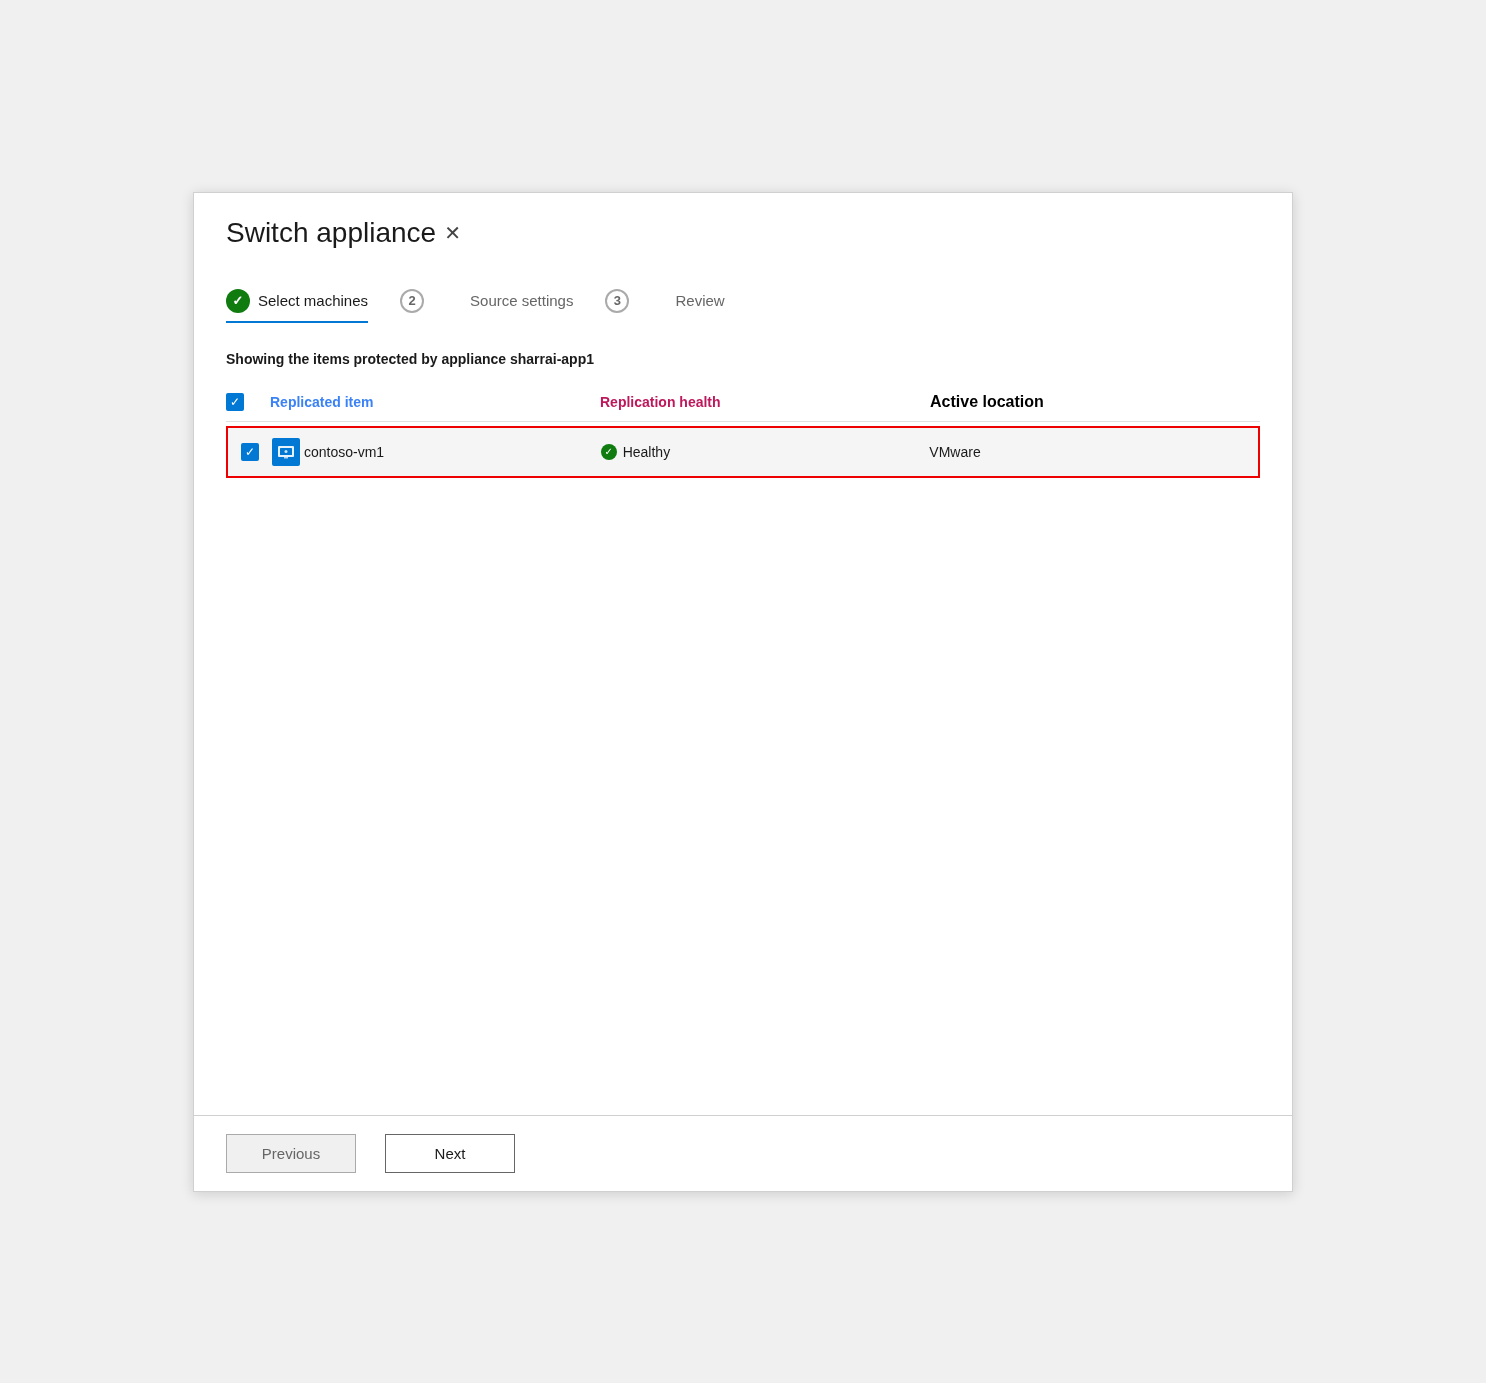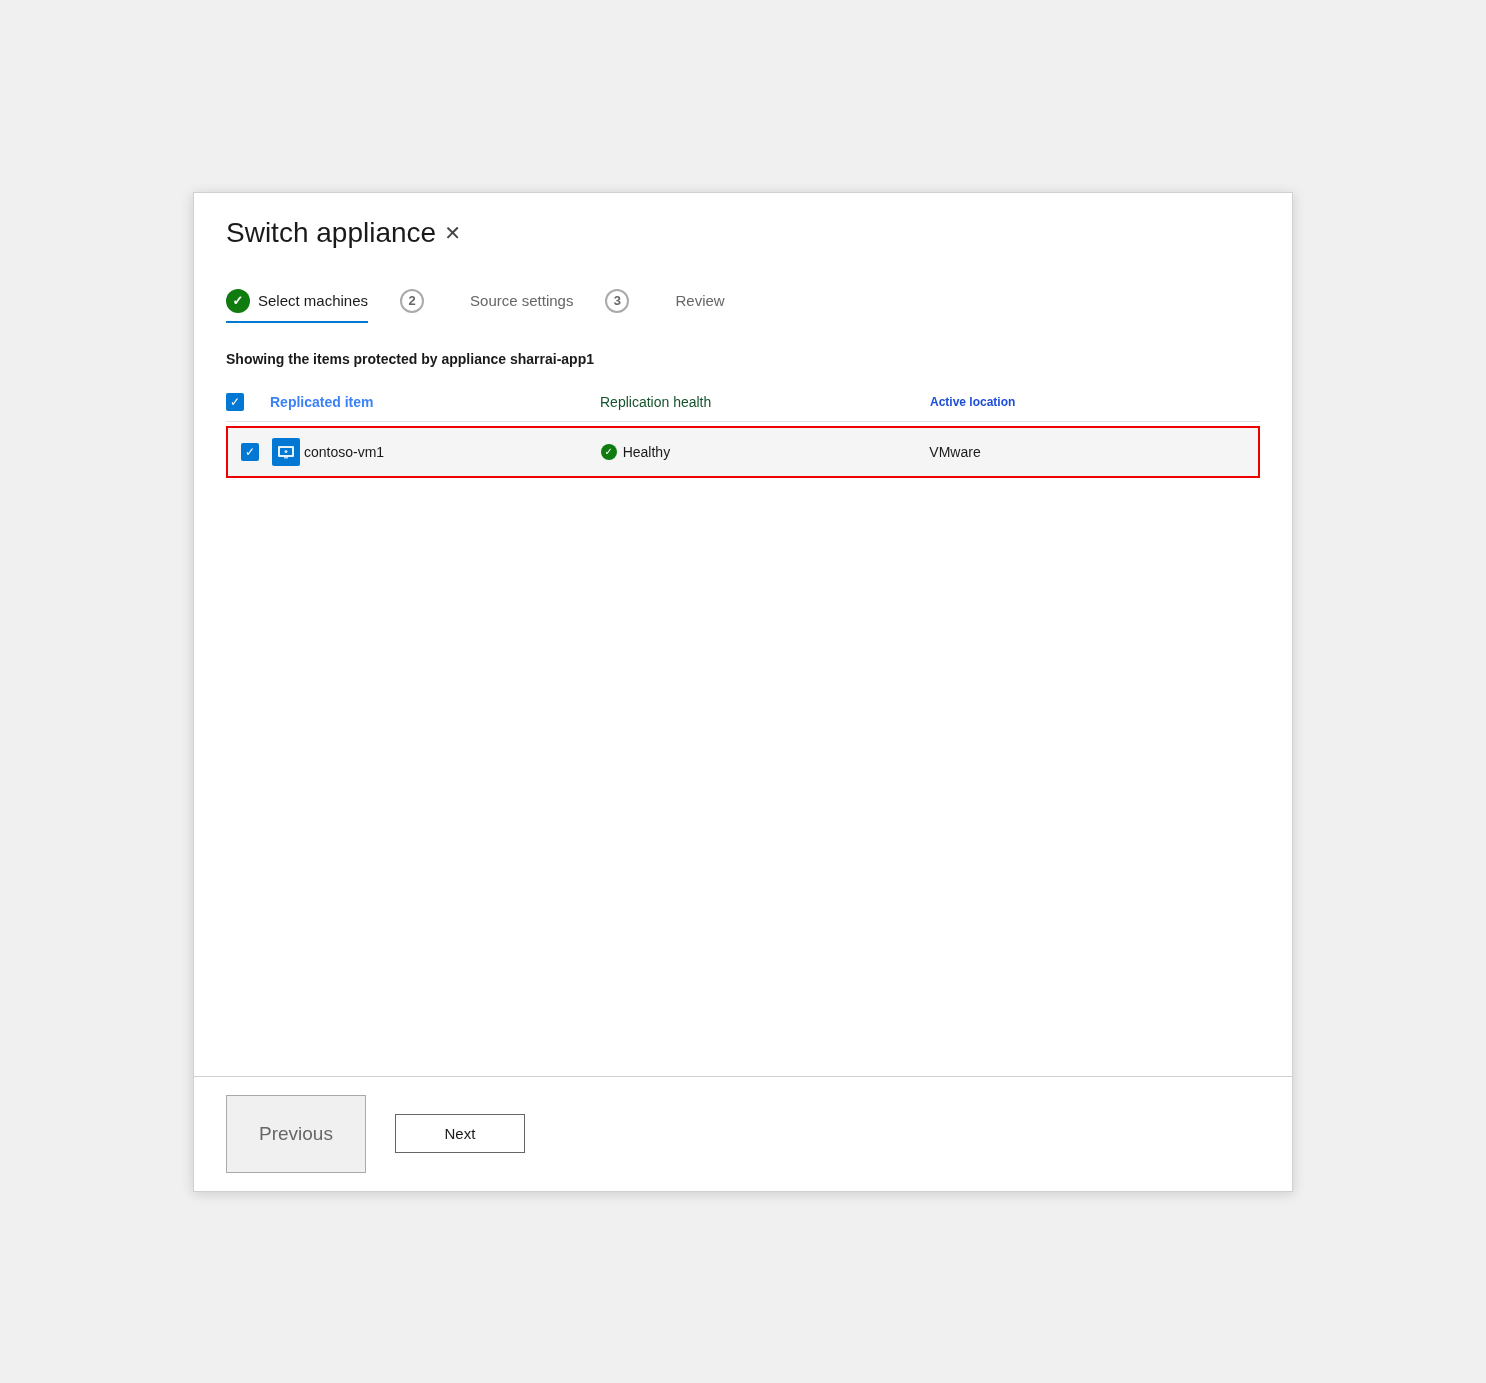"Replication health" .th-health { color: #14532d -> #be185d; font-weight: 400 -> 700 }
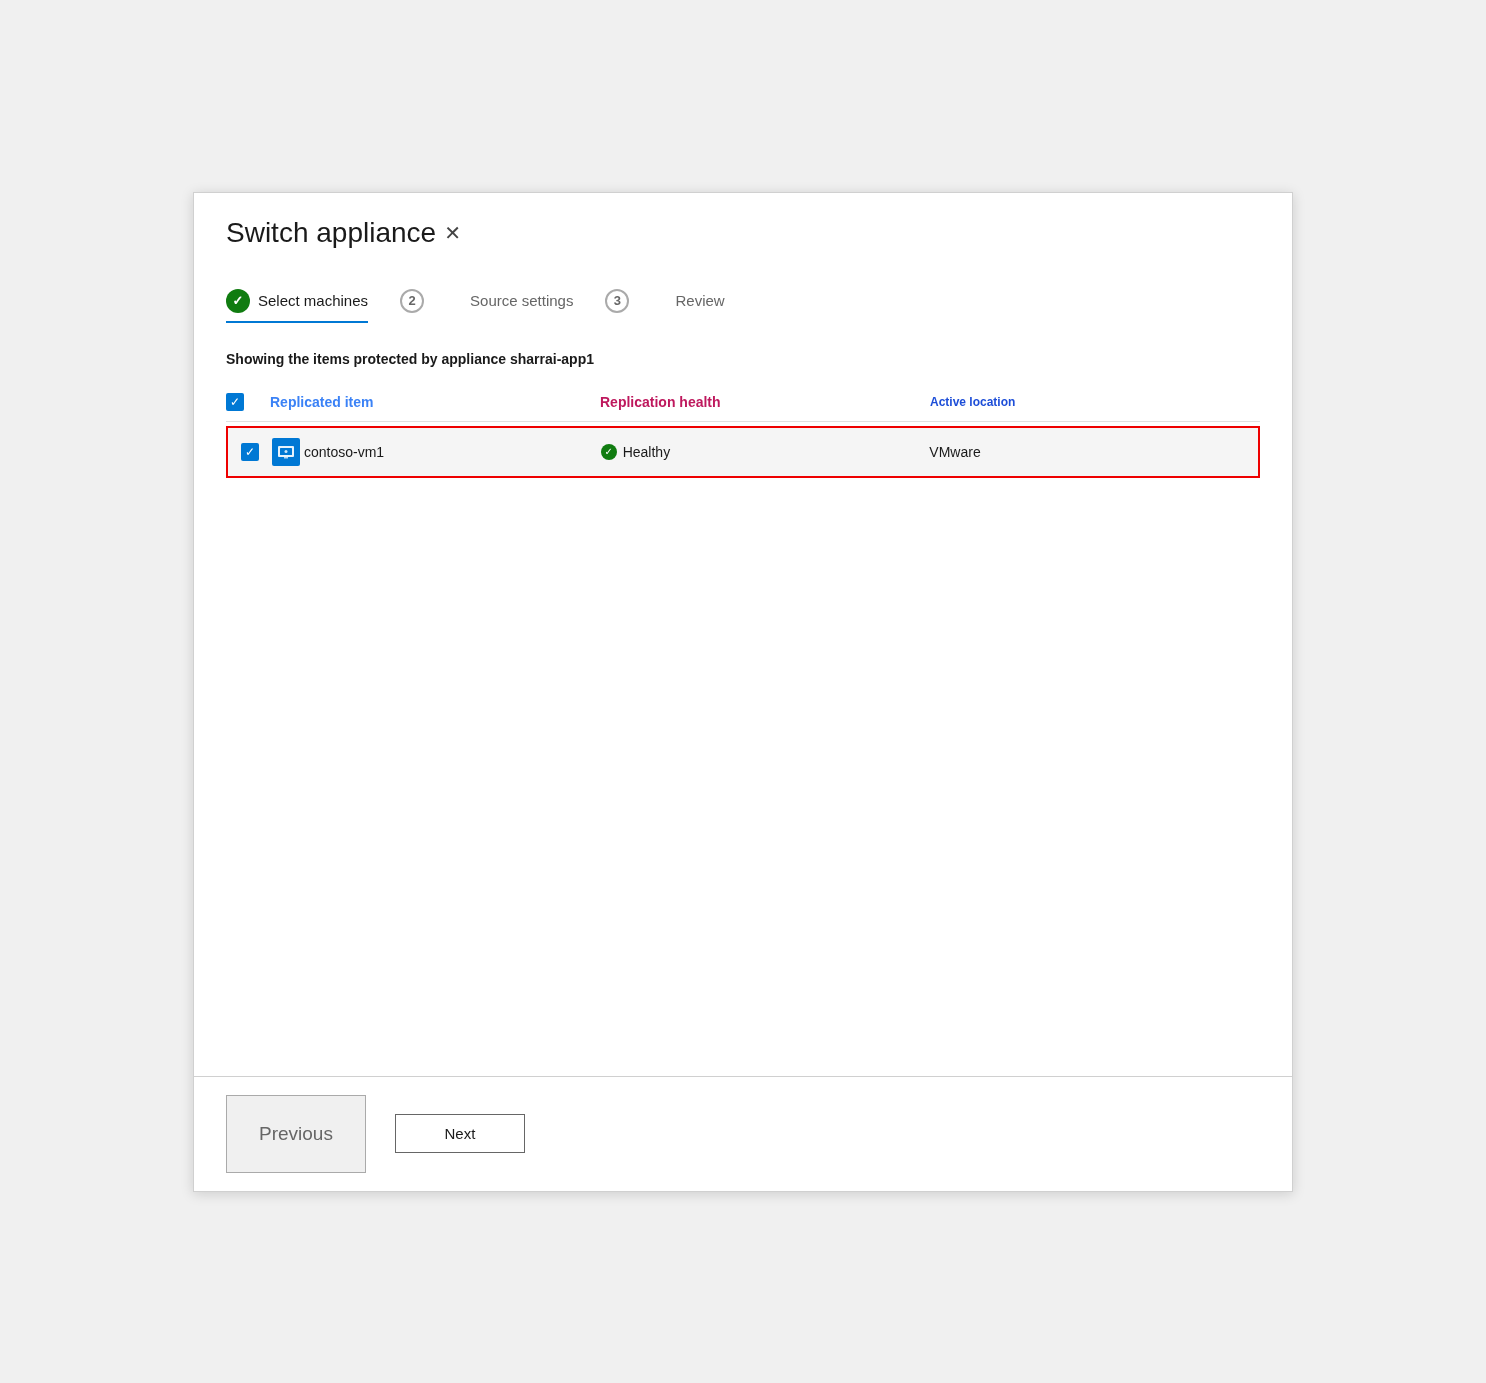"Active location" .th-location { color: #1d4ed8 -> #000000; font-size: 12px -> 16px }
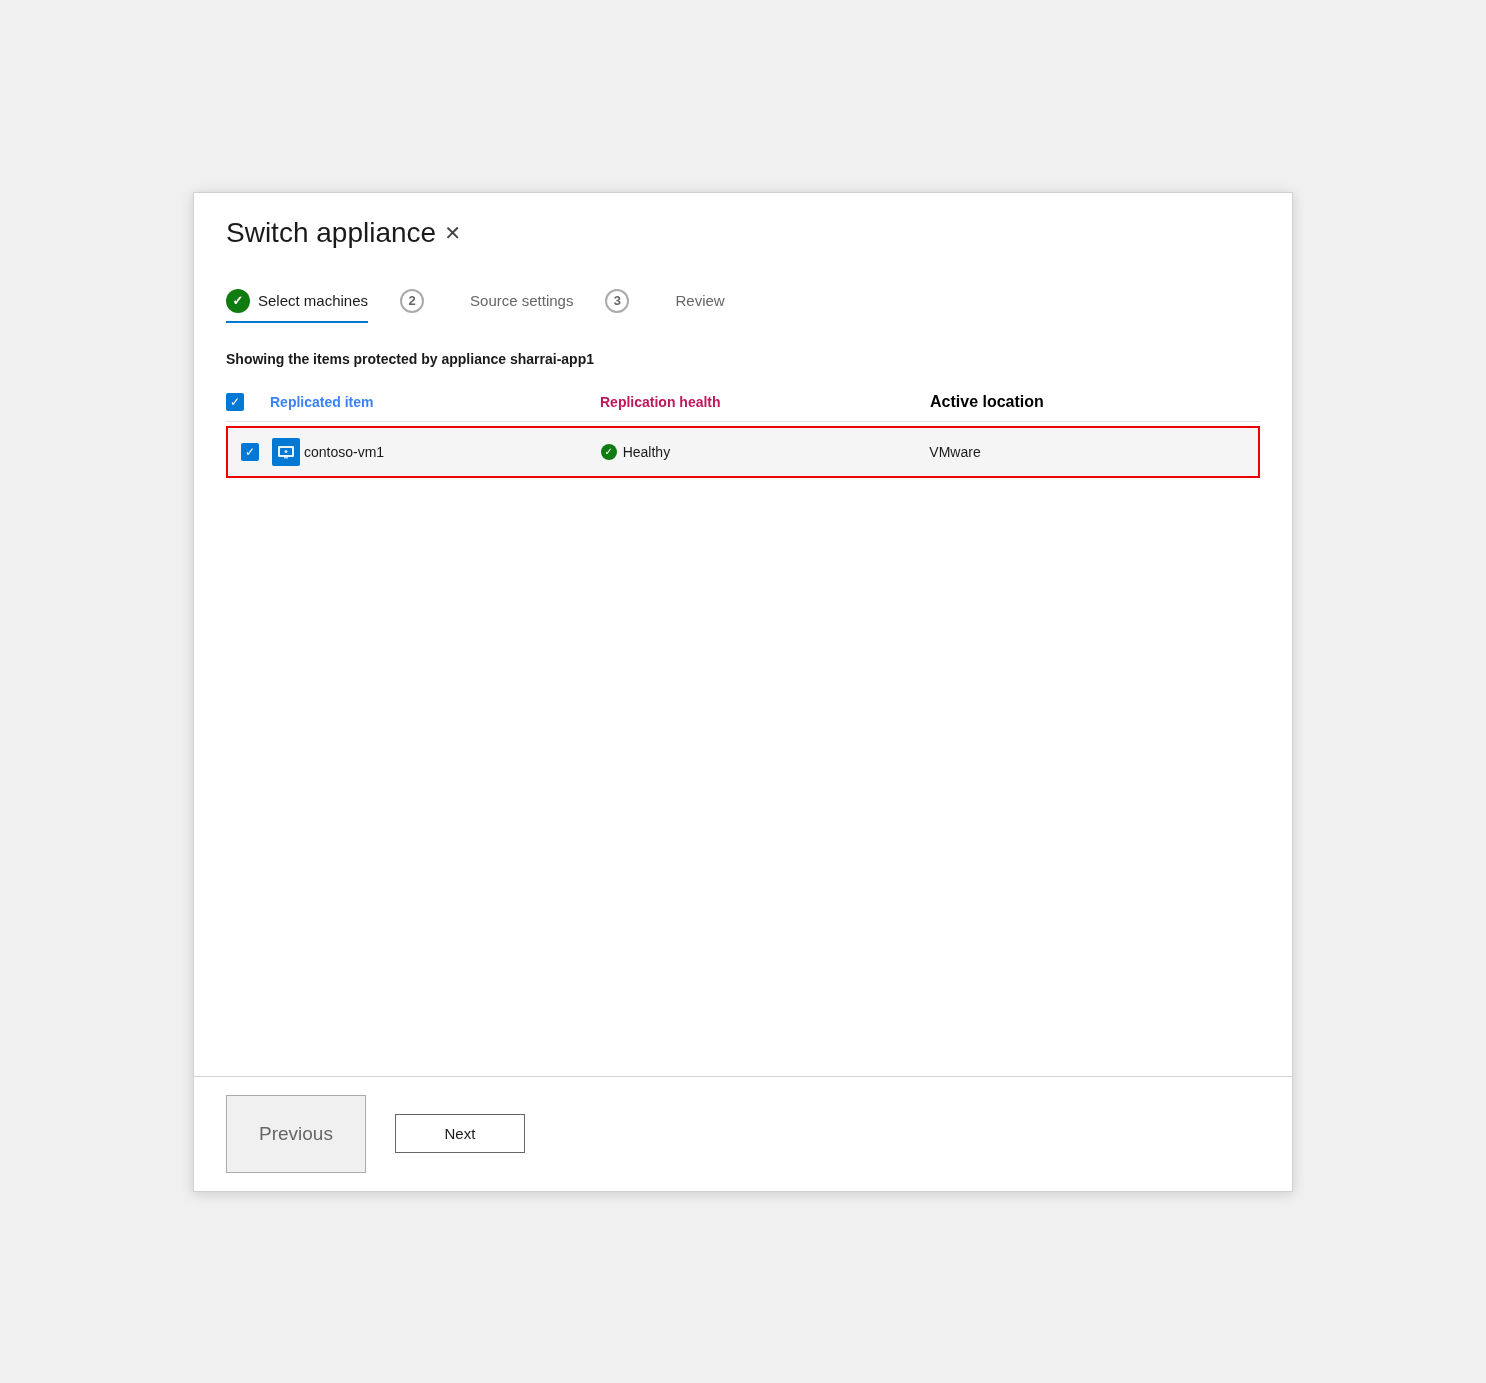"Previous" .btn-previous { font-size: 19px -> 15px; padding: 27px 32px -> 10px 32px }
